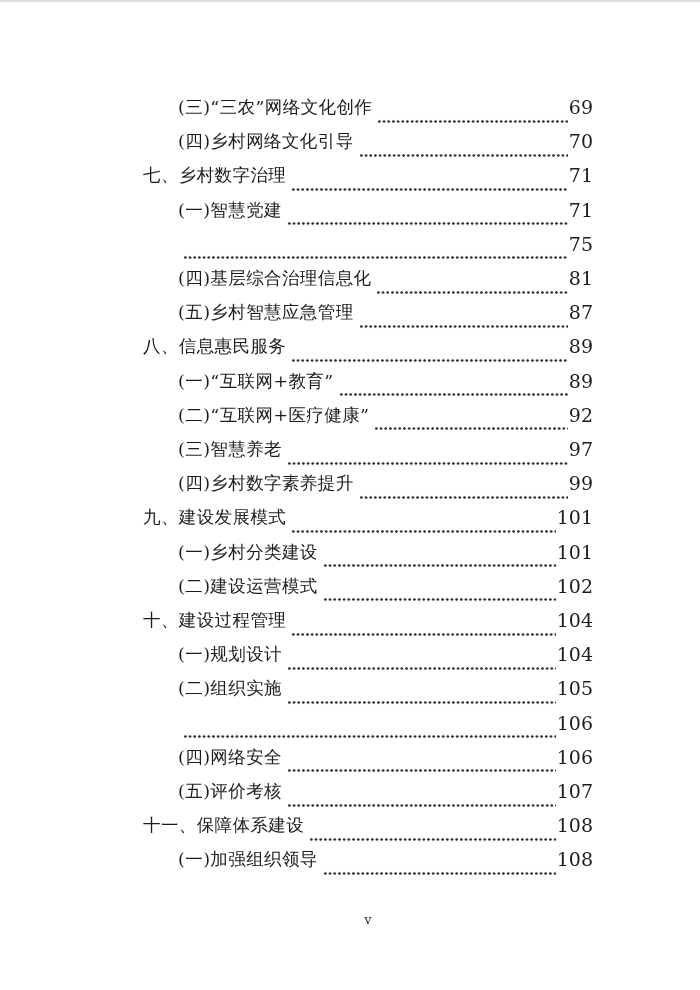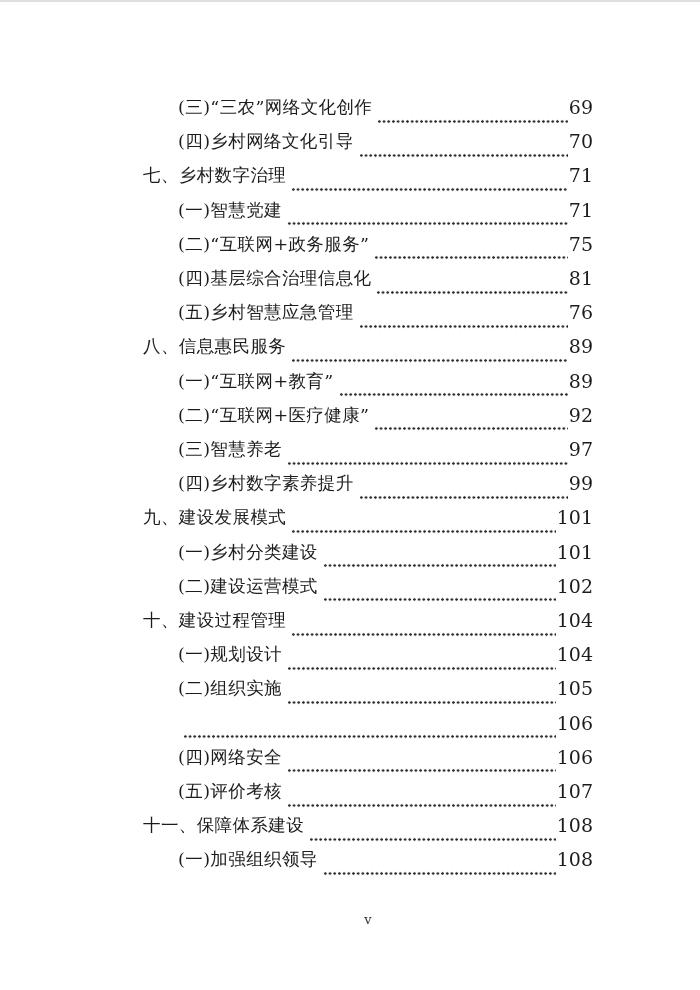"(二)“互联网+政务服务”" span.label { html: <span>(二)“互联网+政务服务”</span> -> none }
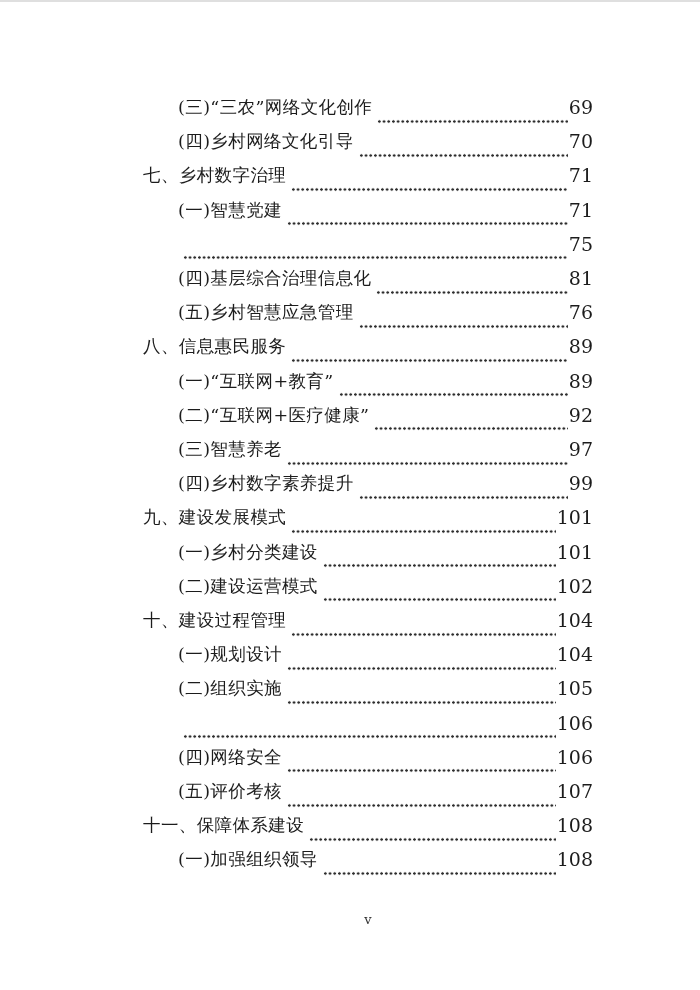"76" span.pagenum { text: 76 -> 87 }
